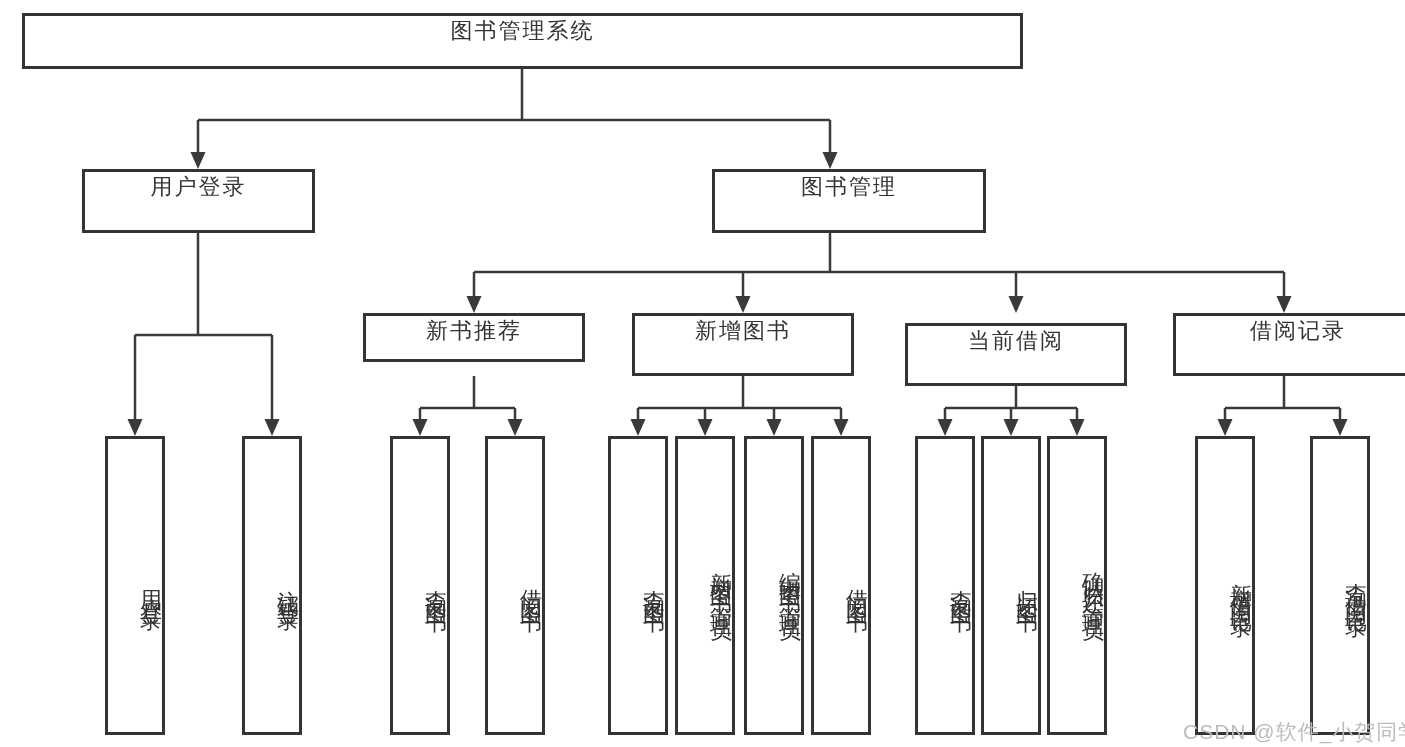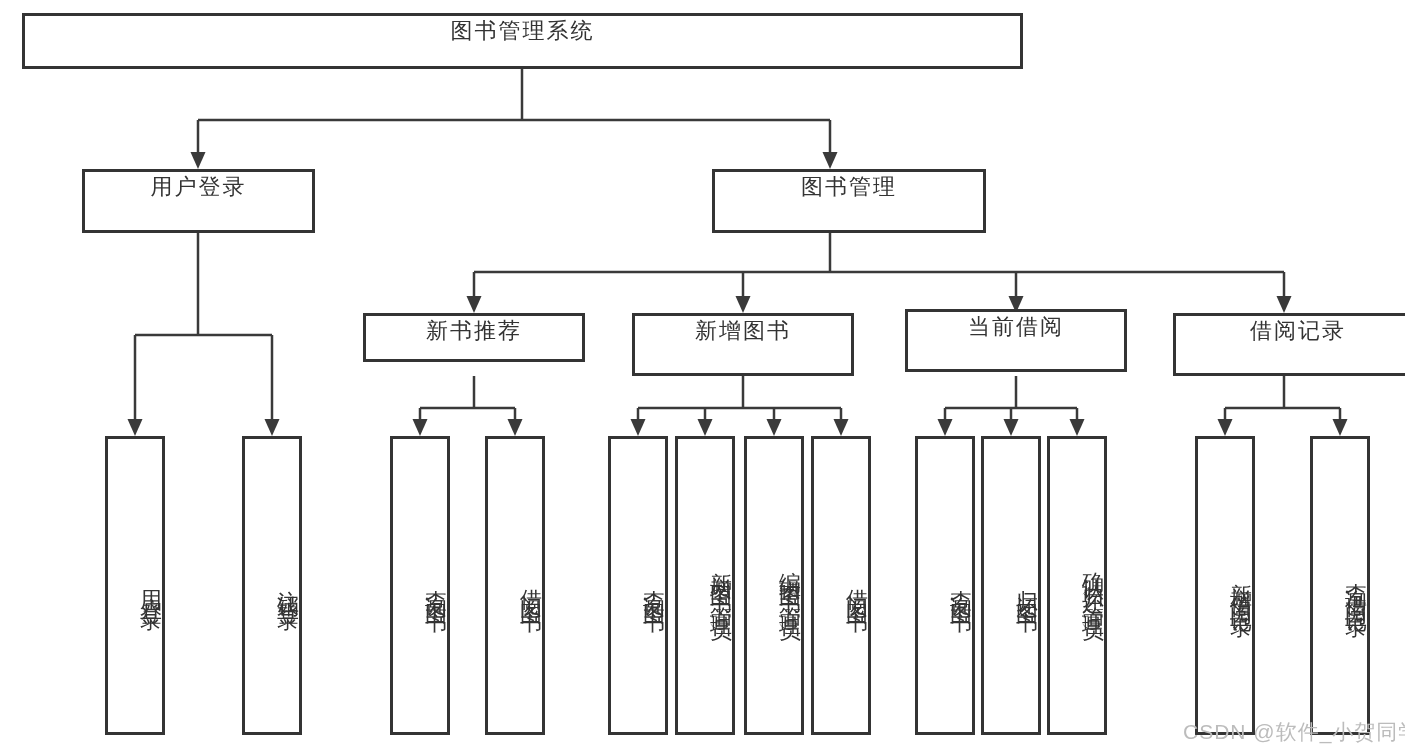"当前借阅" div.node { top: 309px -> 323px }
